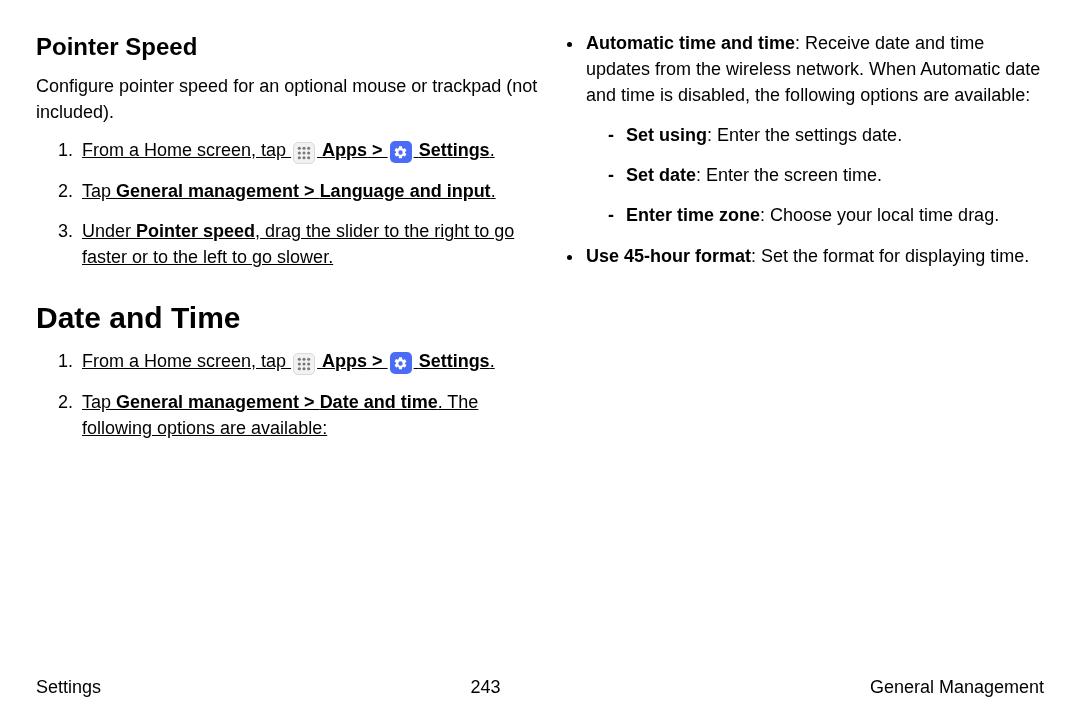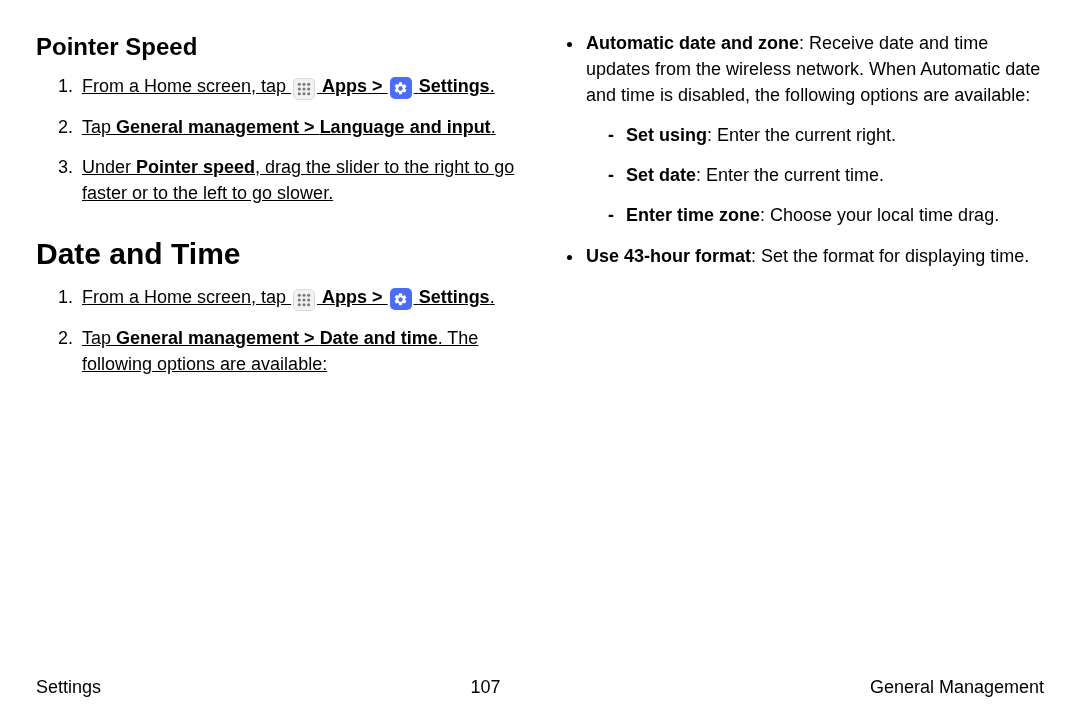"Automatic date and zone" span.b { text: date and zone -> time and time }
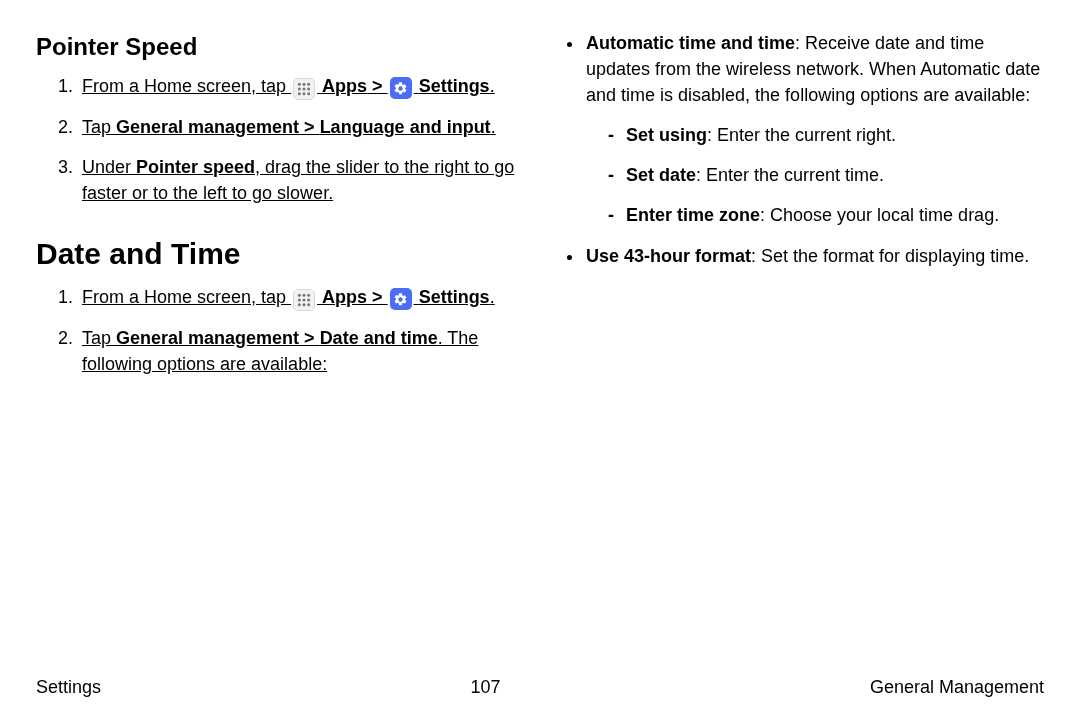"Configure pointer speed for an" p.desc { html: none -> <p>Configure pointer speed for an optional mouse or trackpad (not included).</p> }
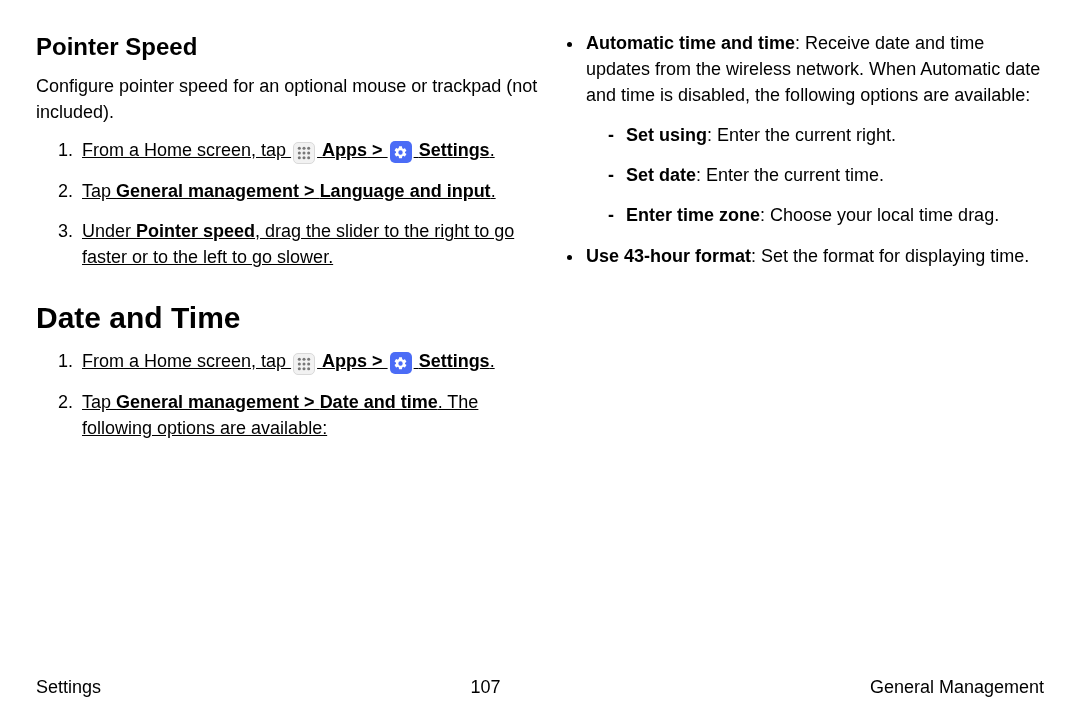": Enter the current right." span { text: current right -> settings date }
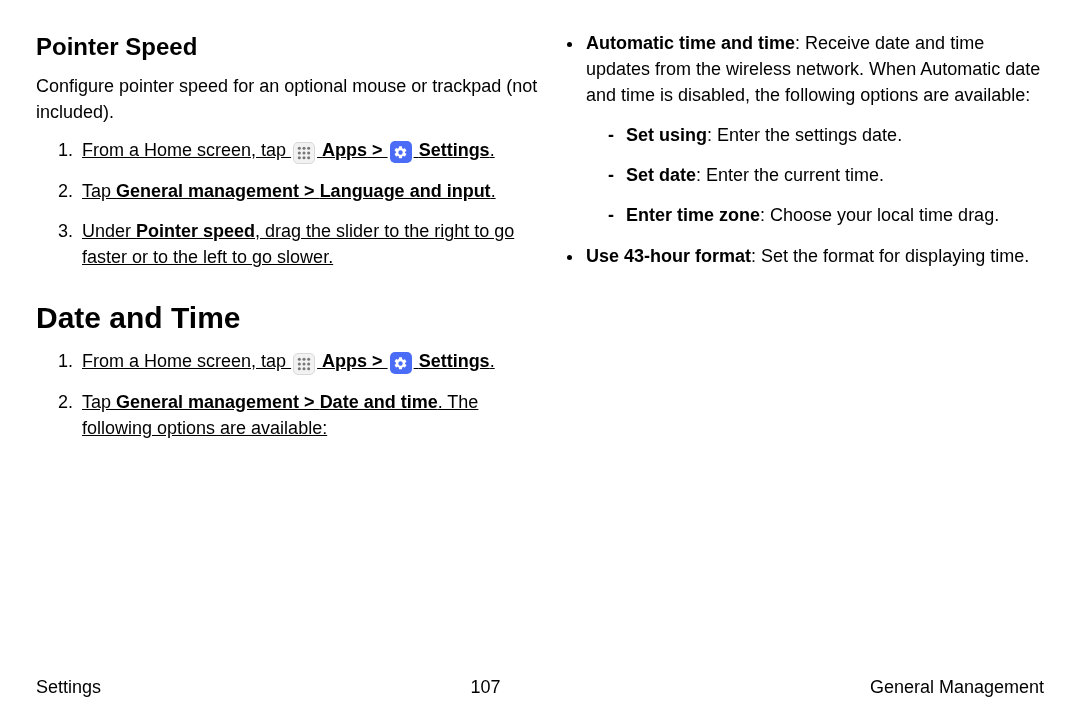": Enter the current time." span { text: current -> screen }
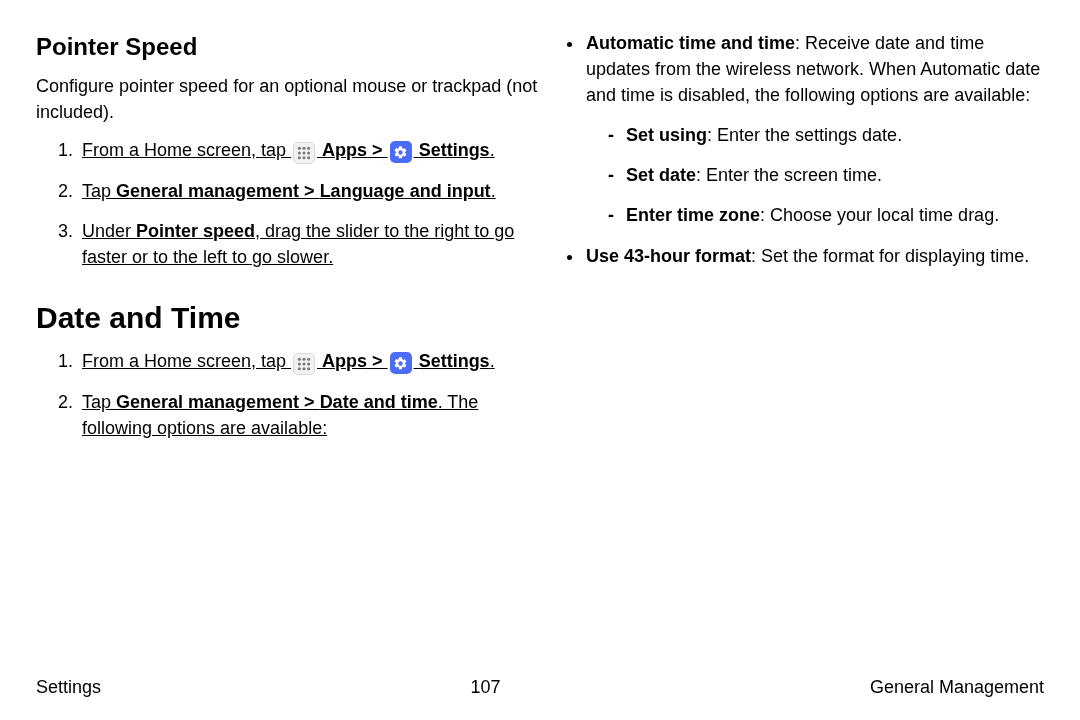"Use 43-hour format" span.b { text: 43-hour -> 45-hour }
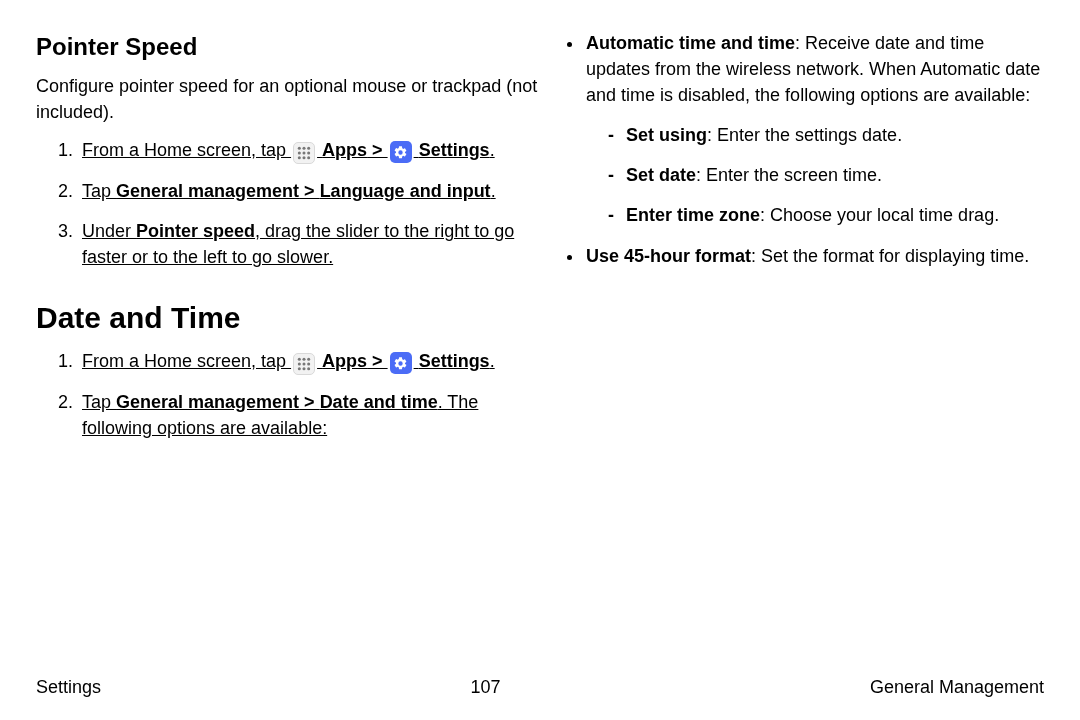"107" span { text: 107 -> 243 }
